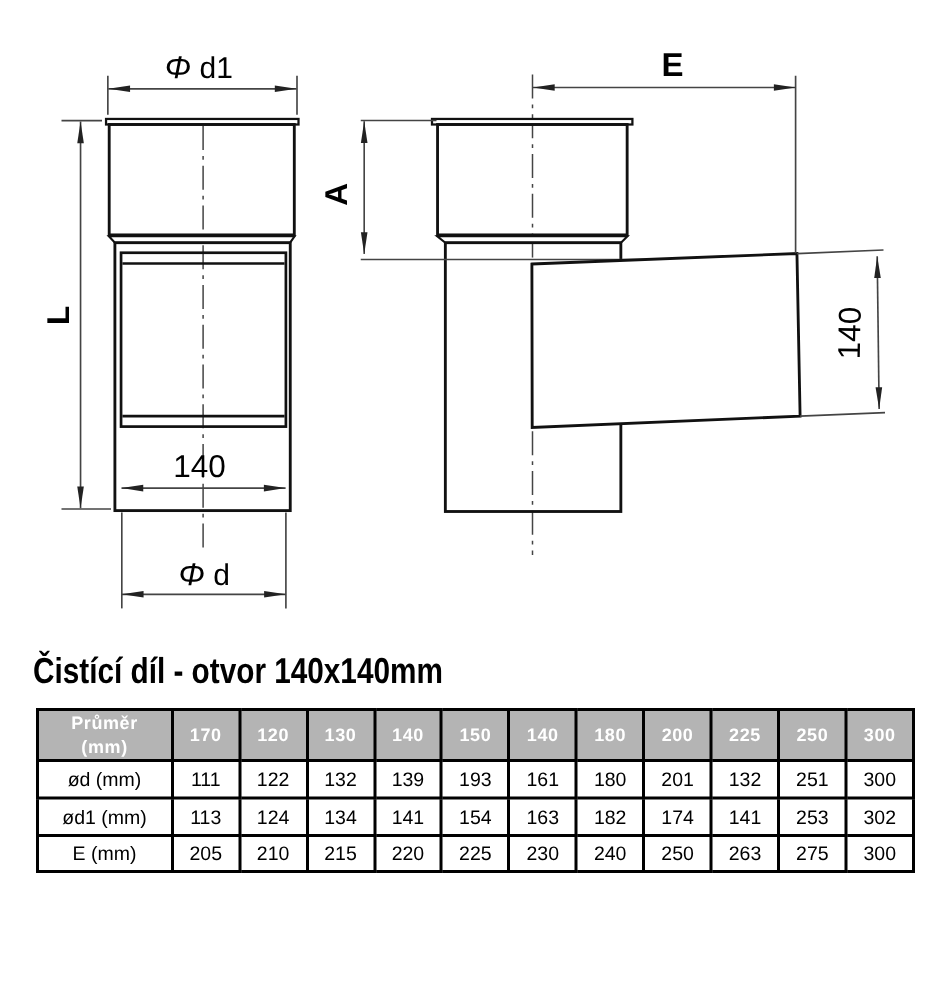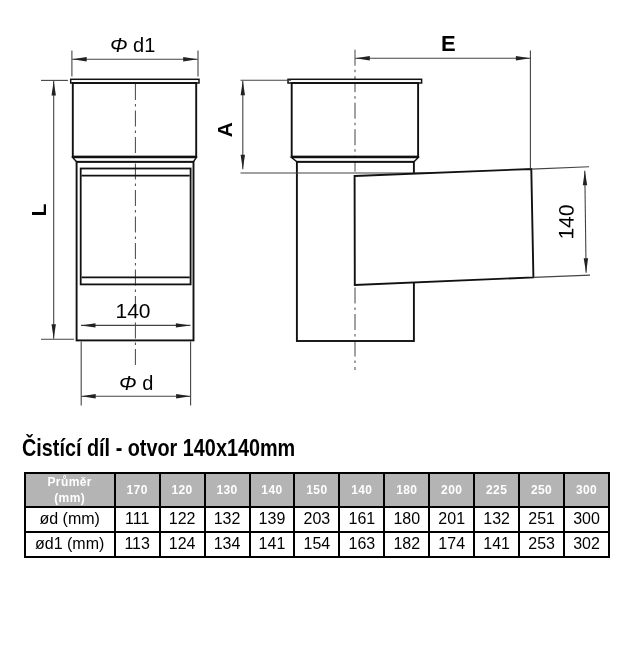"ød (mm)" td { font-size: 16px -> 13px }
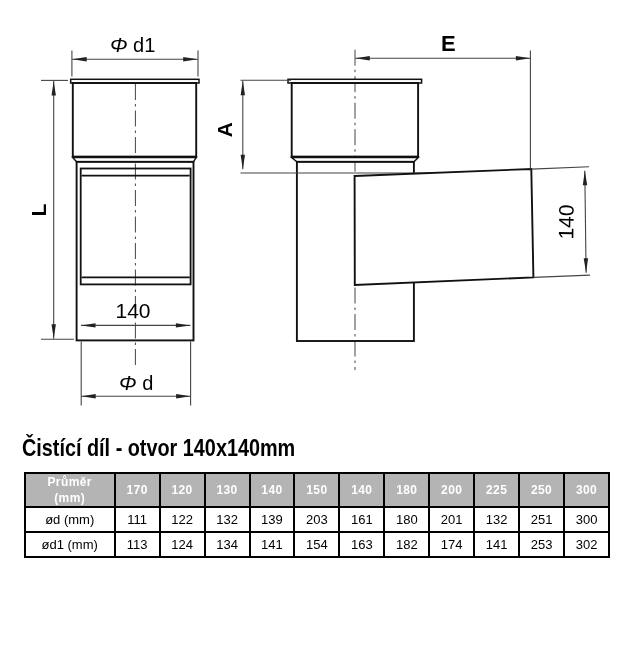"203" td { text: 203 -> 193 }
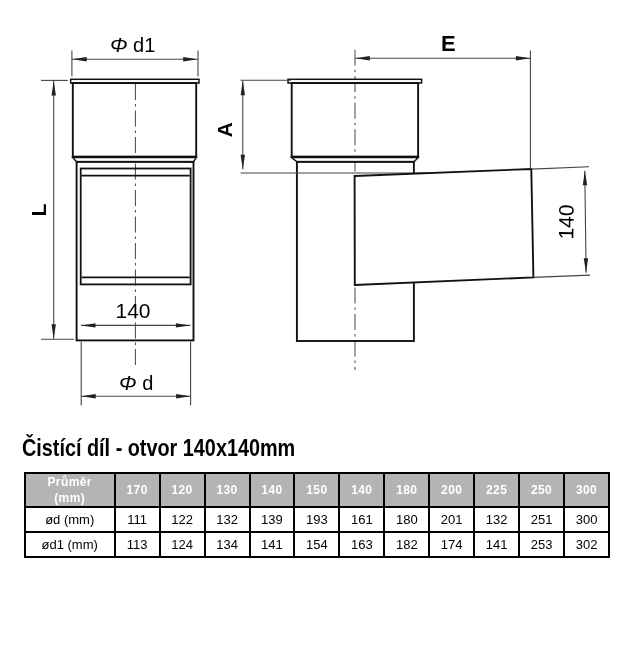"E (mm)" tr.d { html: none -> <tr> <td>E (mm)</td> <td>205</td> <td>210</td> <td>215</td> <td>220</td> <td>225</td> <td>230</td> <td>240</td> <td>250</td> <td>263</td> <td>275</td> <td>300</td> </tr> }
